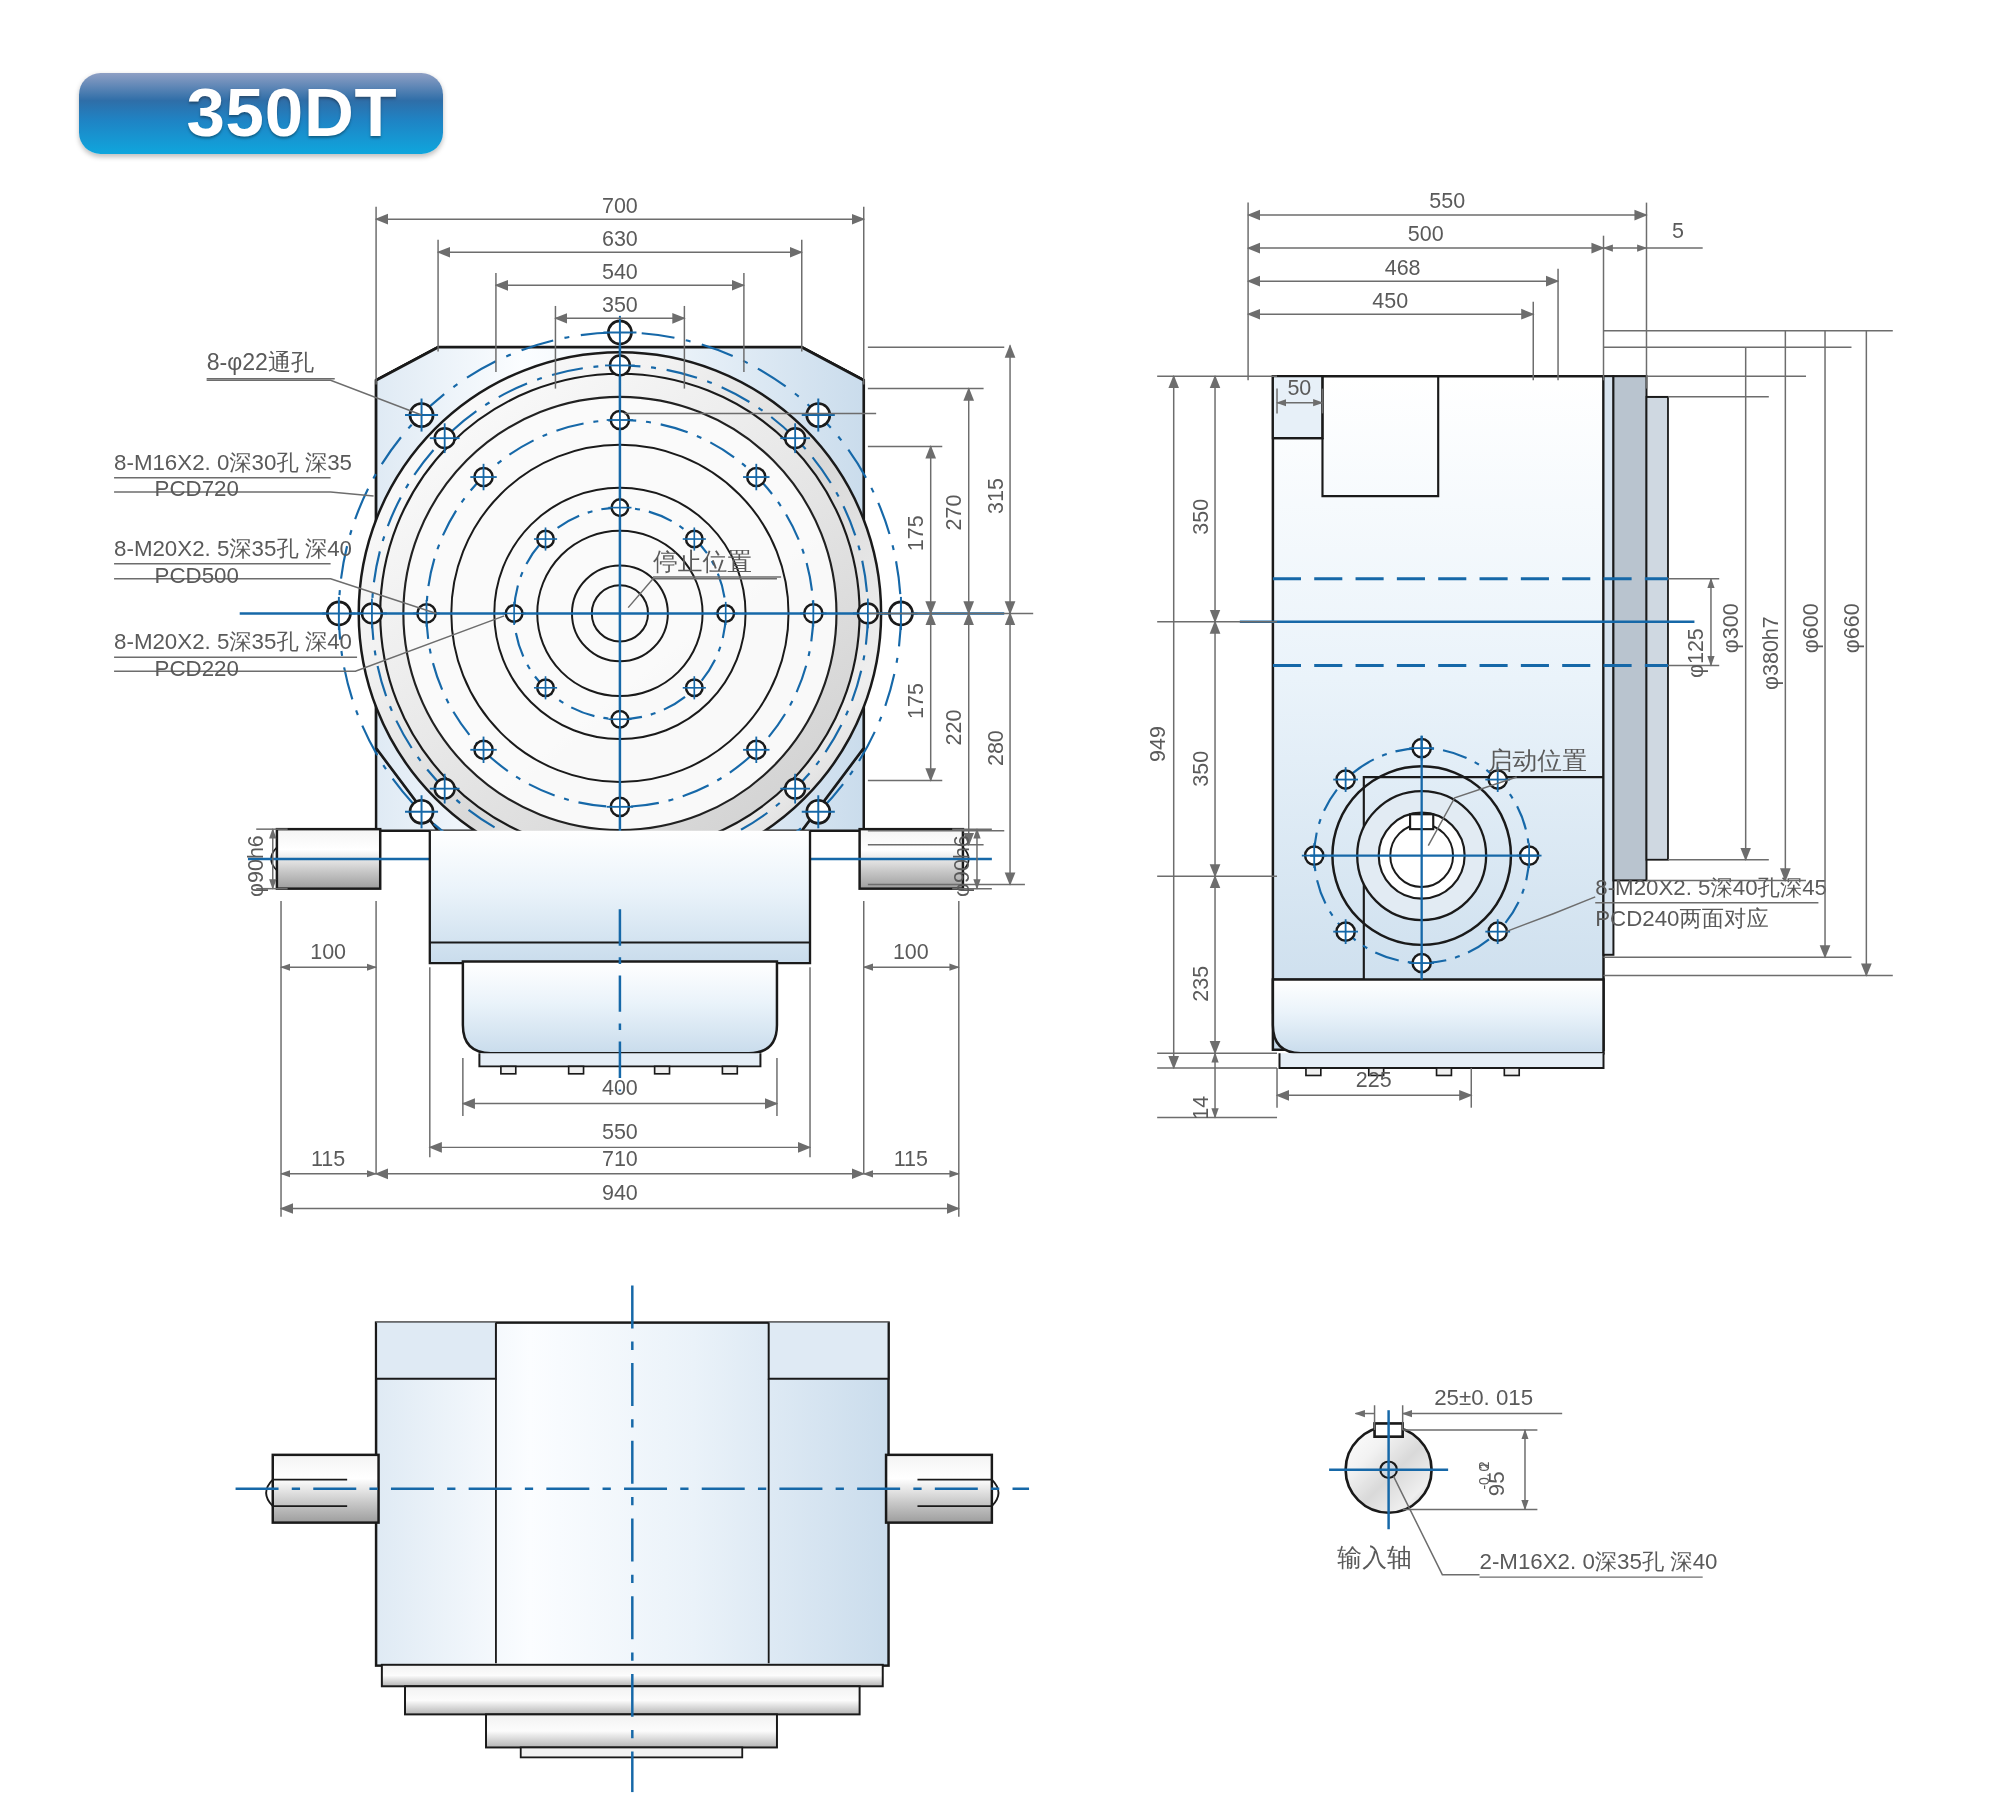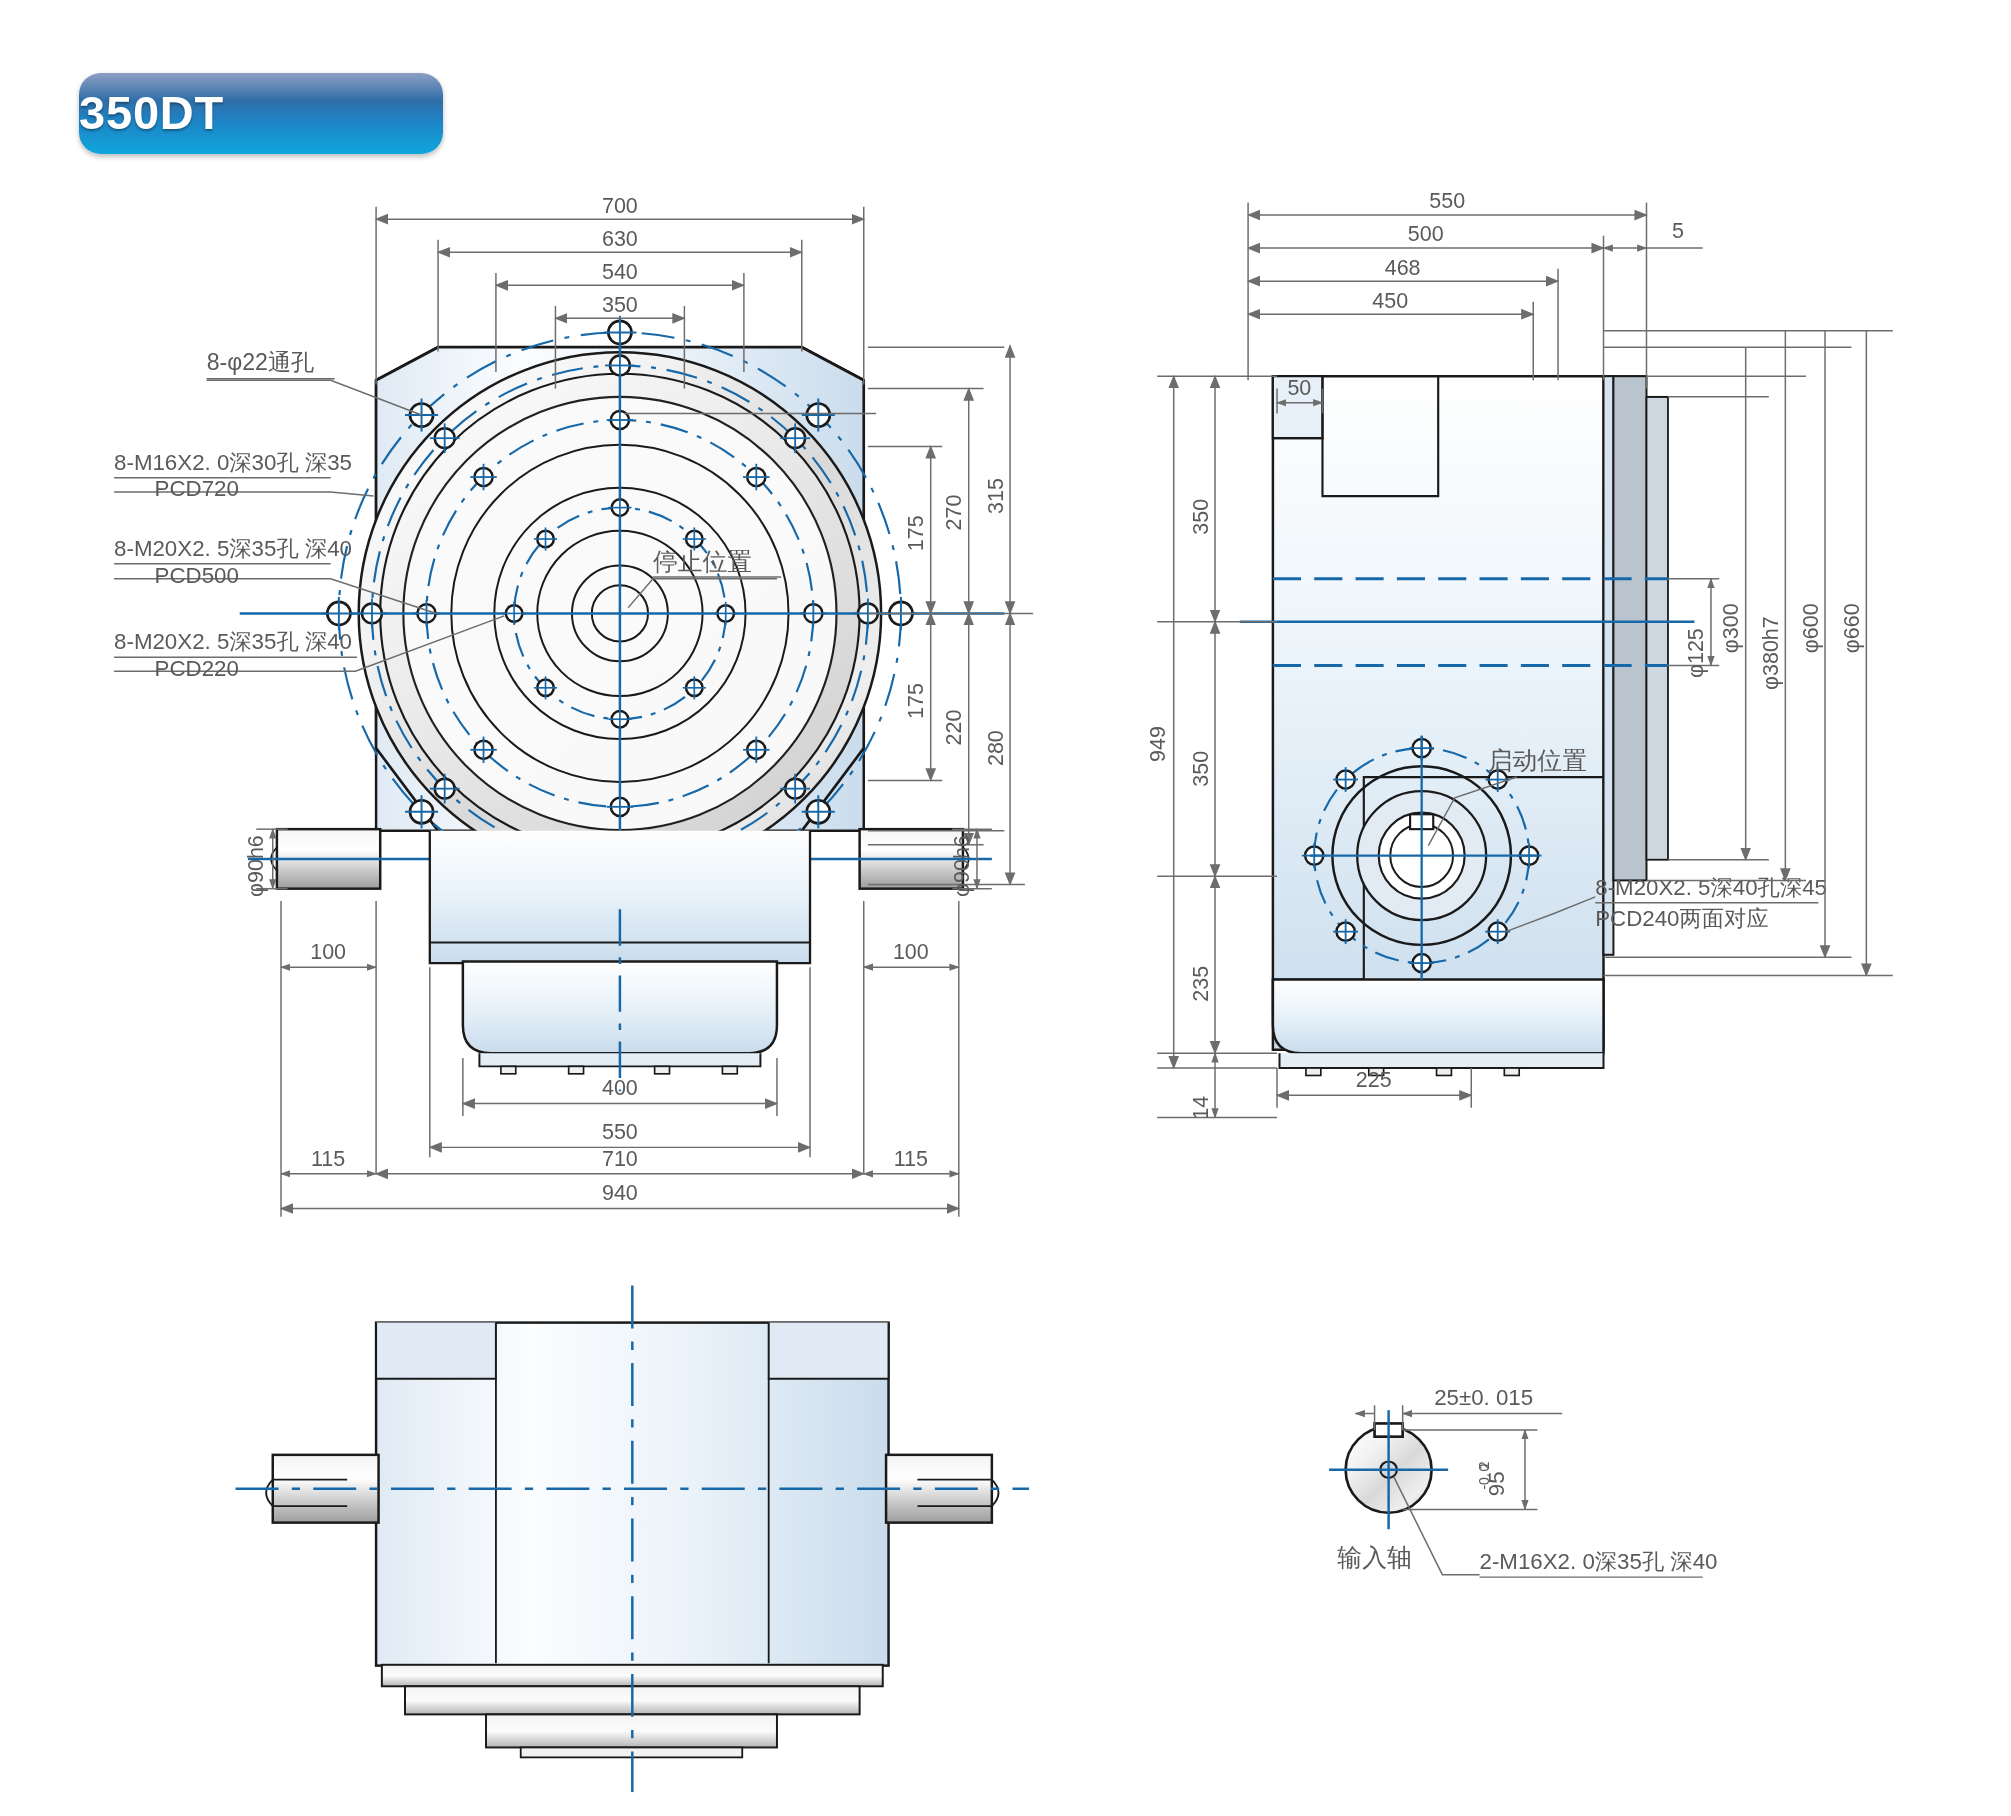"350DT" .badge span { font-size: 47px -> 69px; padding-left: none -> 31px; text-align: none -> center }
